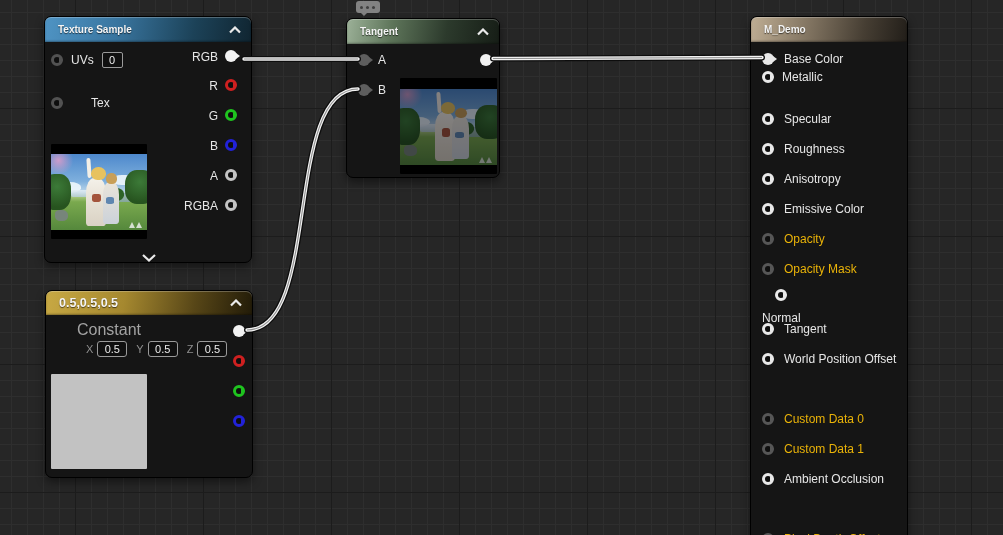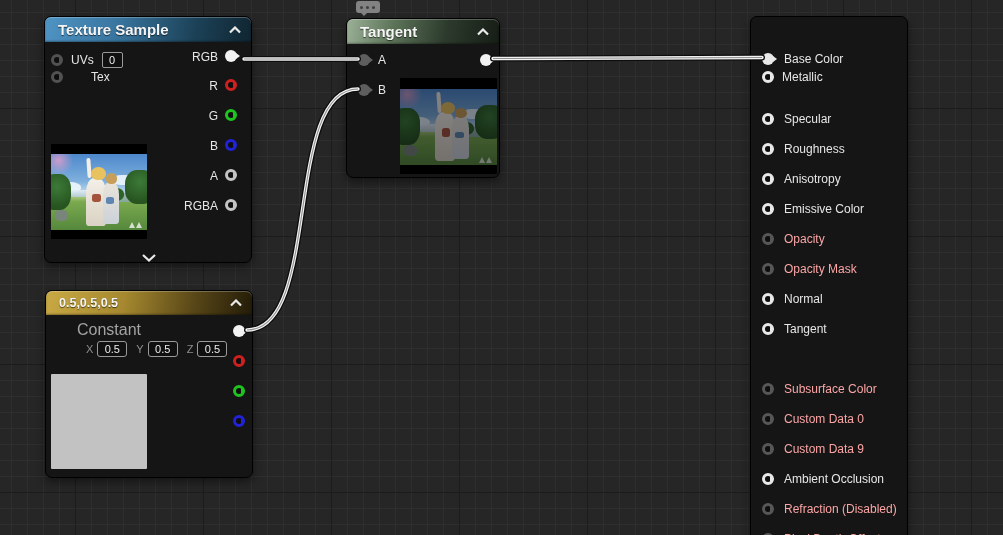"Texture Sample" .title { font-size: 15px -> 10px }
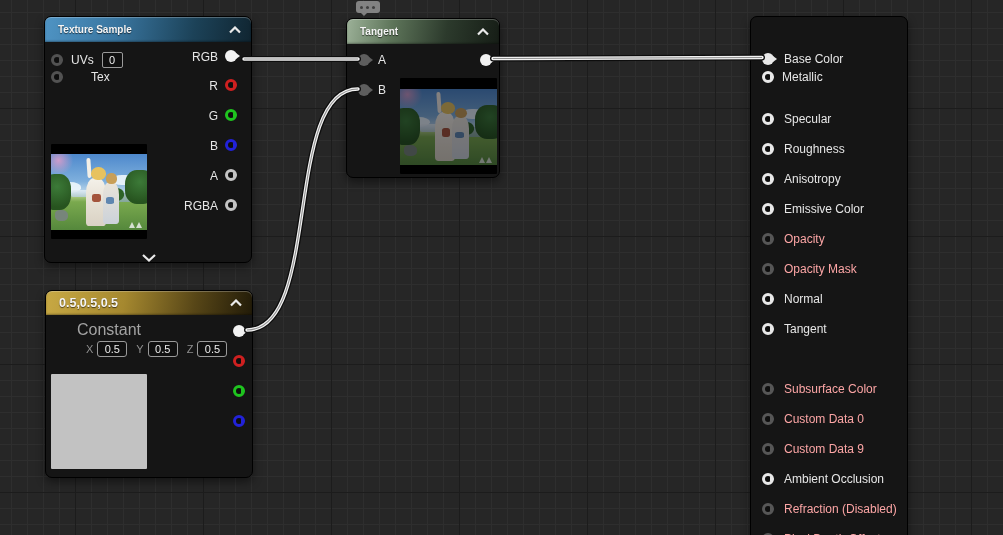"M_Demo" div.header { html: none -> <div> <span>M_Demo</span> </div> }
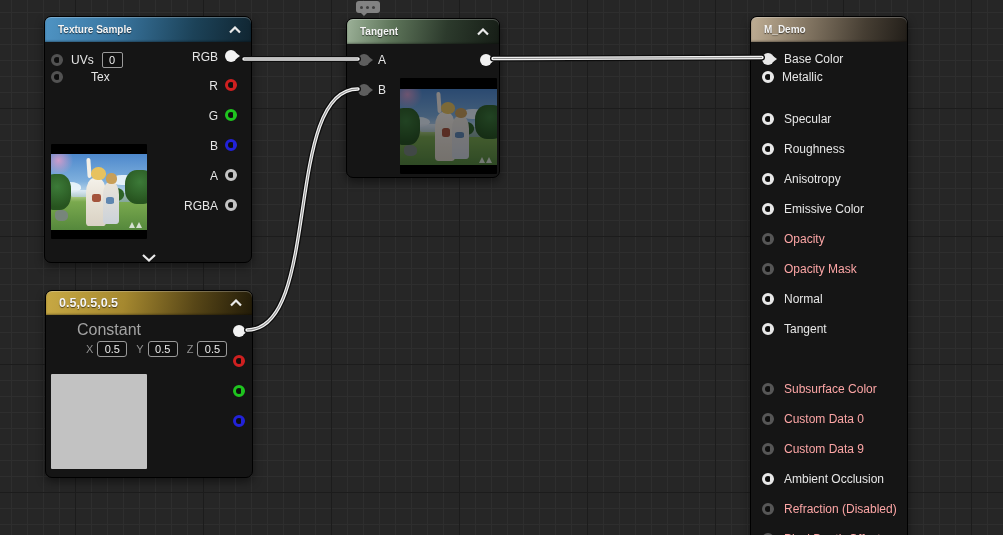"Tex" div.irow { top: 50px -> 76px }
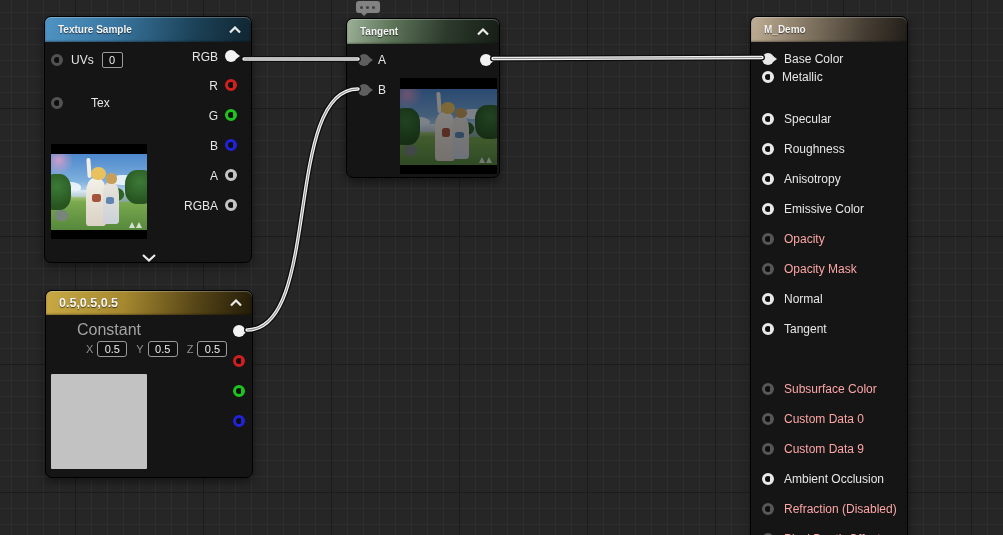"Opacity" .mrow.disabled .lbl { color: #fca5a5 -> #eab308 }
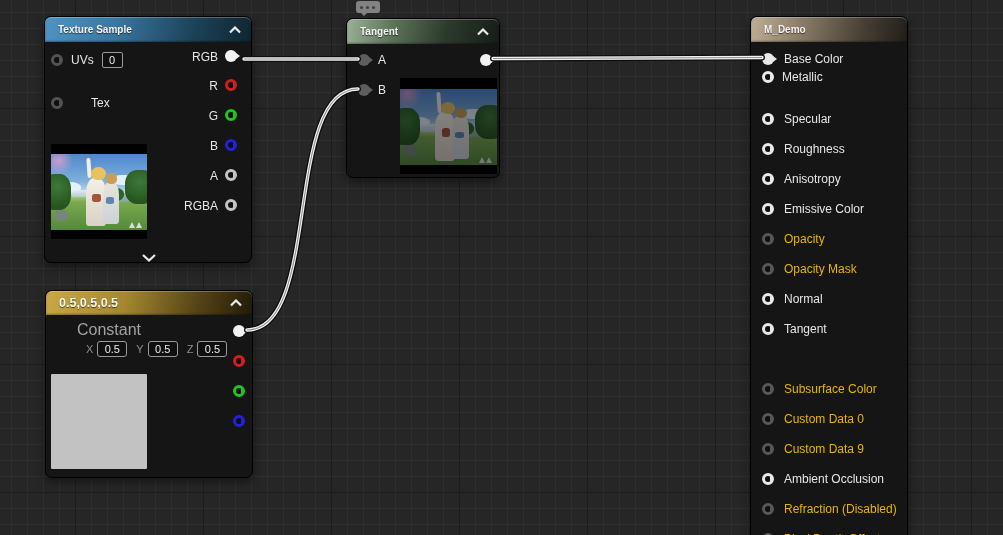"Normal" div.mrow { flex-direction: none -> column }
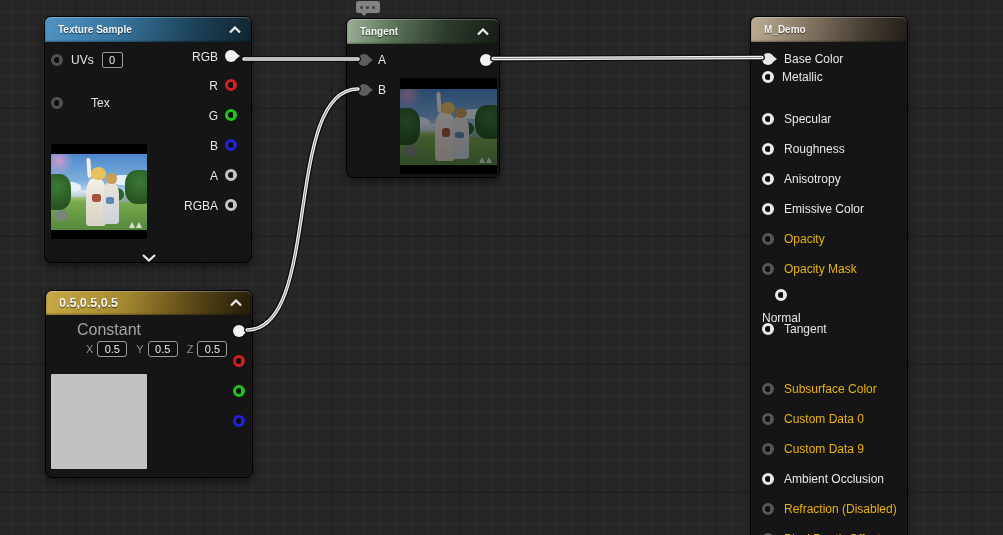"World Position Offset" div.mrow { html: none -> <div> <span></span> <span>World Position Offset</span> </div> }
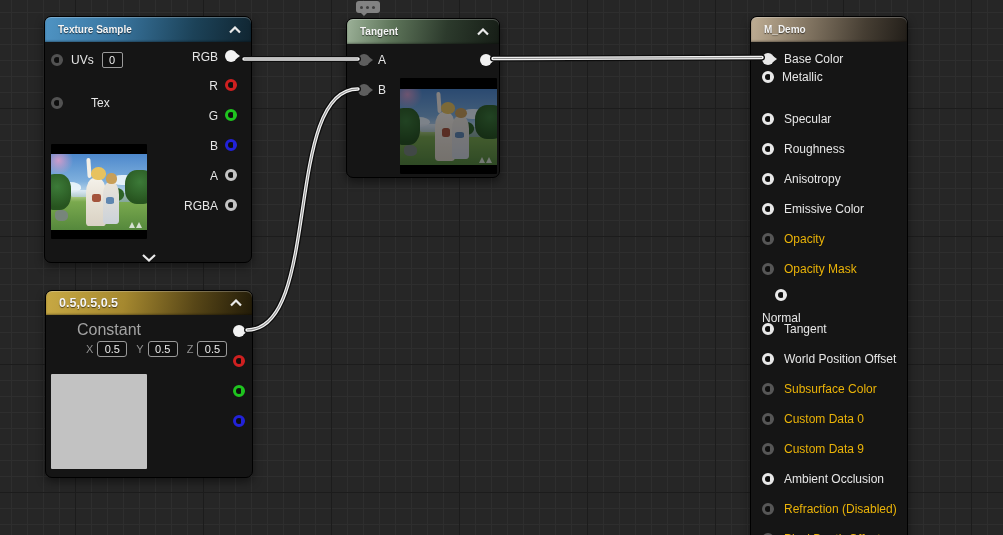"Subsurface Color" div.mrow { html: <div> <span></span> <span>Subsurface Color</span> </div> -> none }
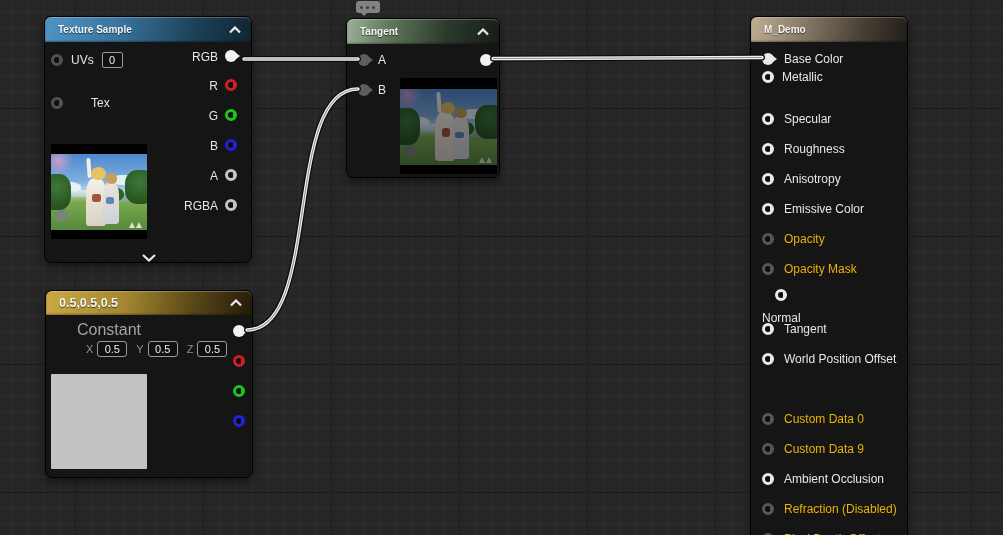"Custom Data 9" span.lbl { text: 9 -> 1 }
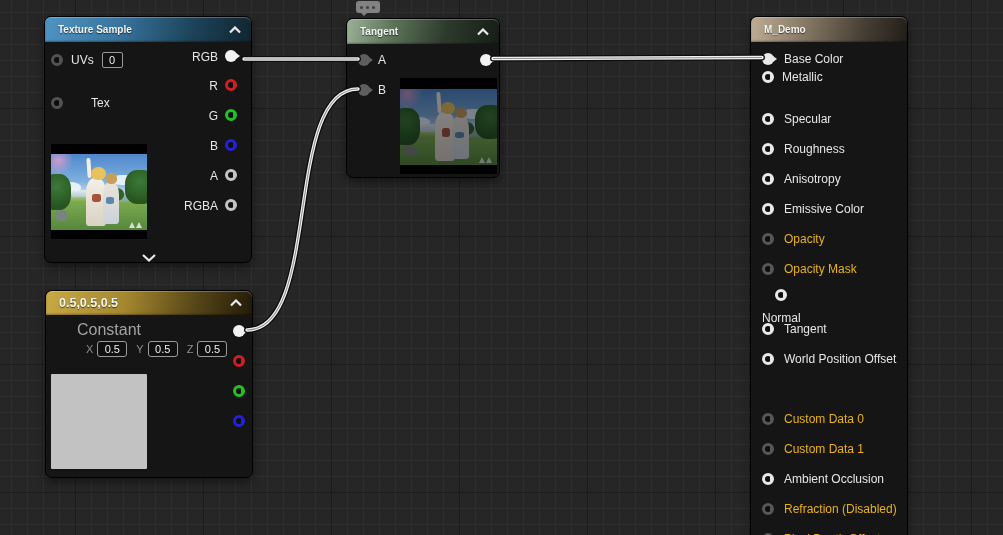"Refraction (Disabled)" div.mrow { html: <div> <span></span> <span>Refraction (Disabled)</span> </div> -> none }
